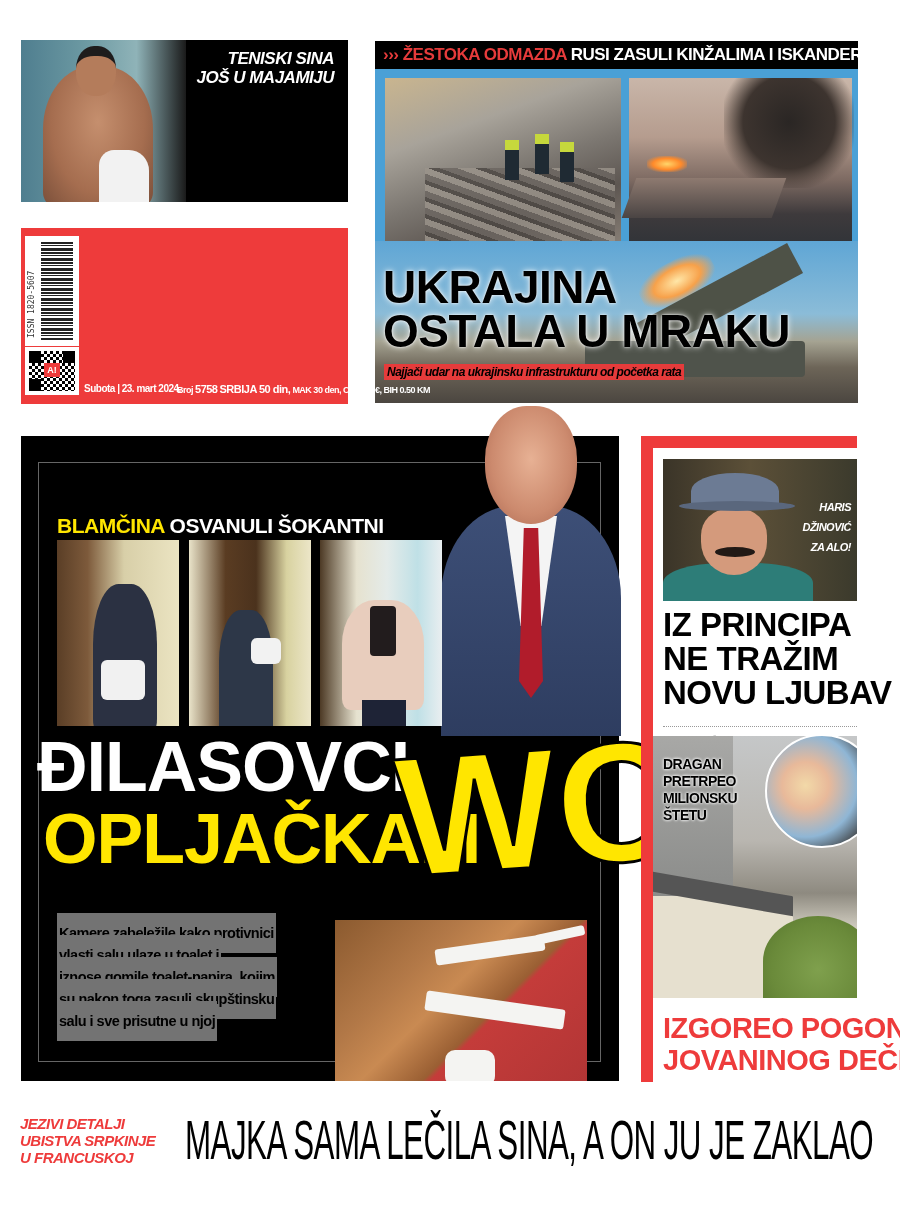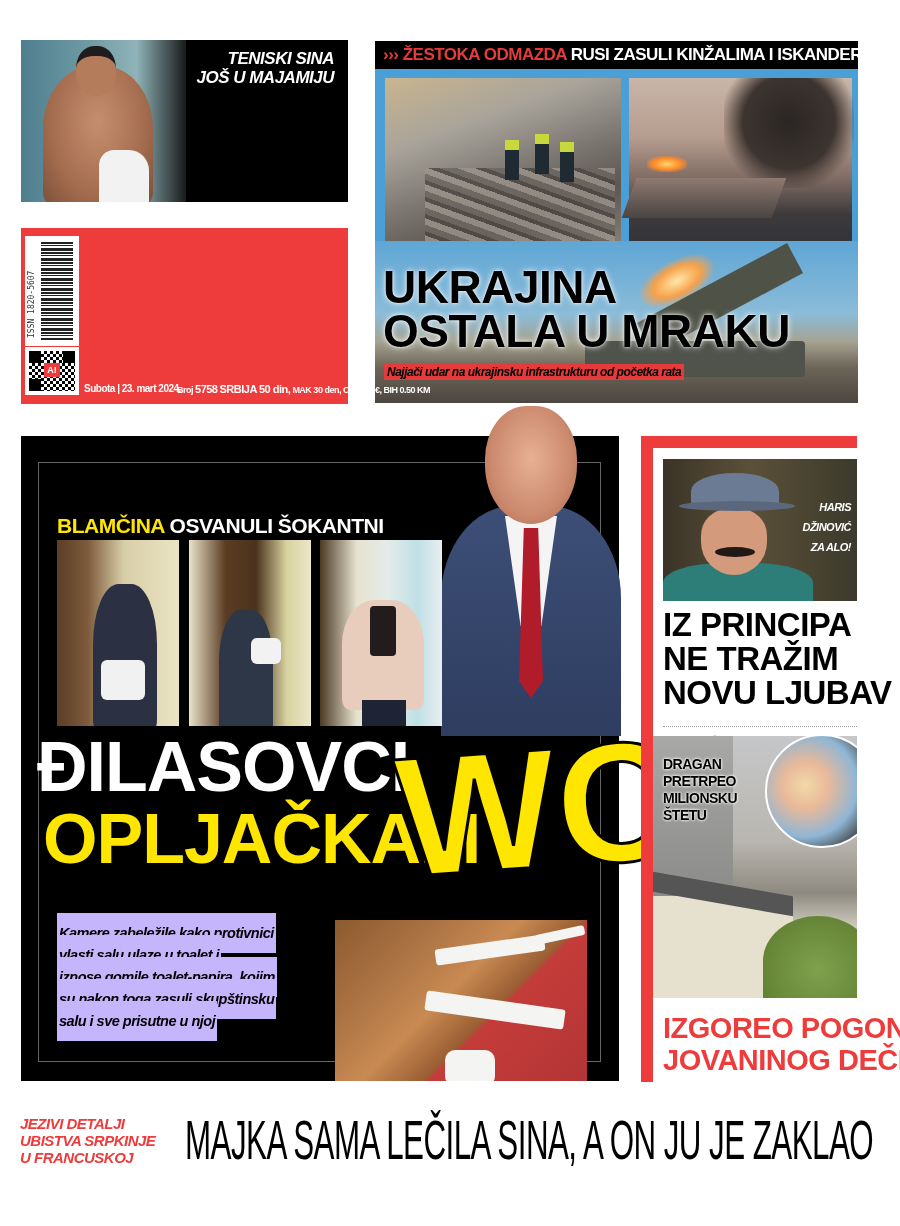"Kamere zabeležile kako protivnici" #main .desc span { background: #c4b5fd -> #737373; font-style: italic -> none }
